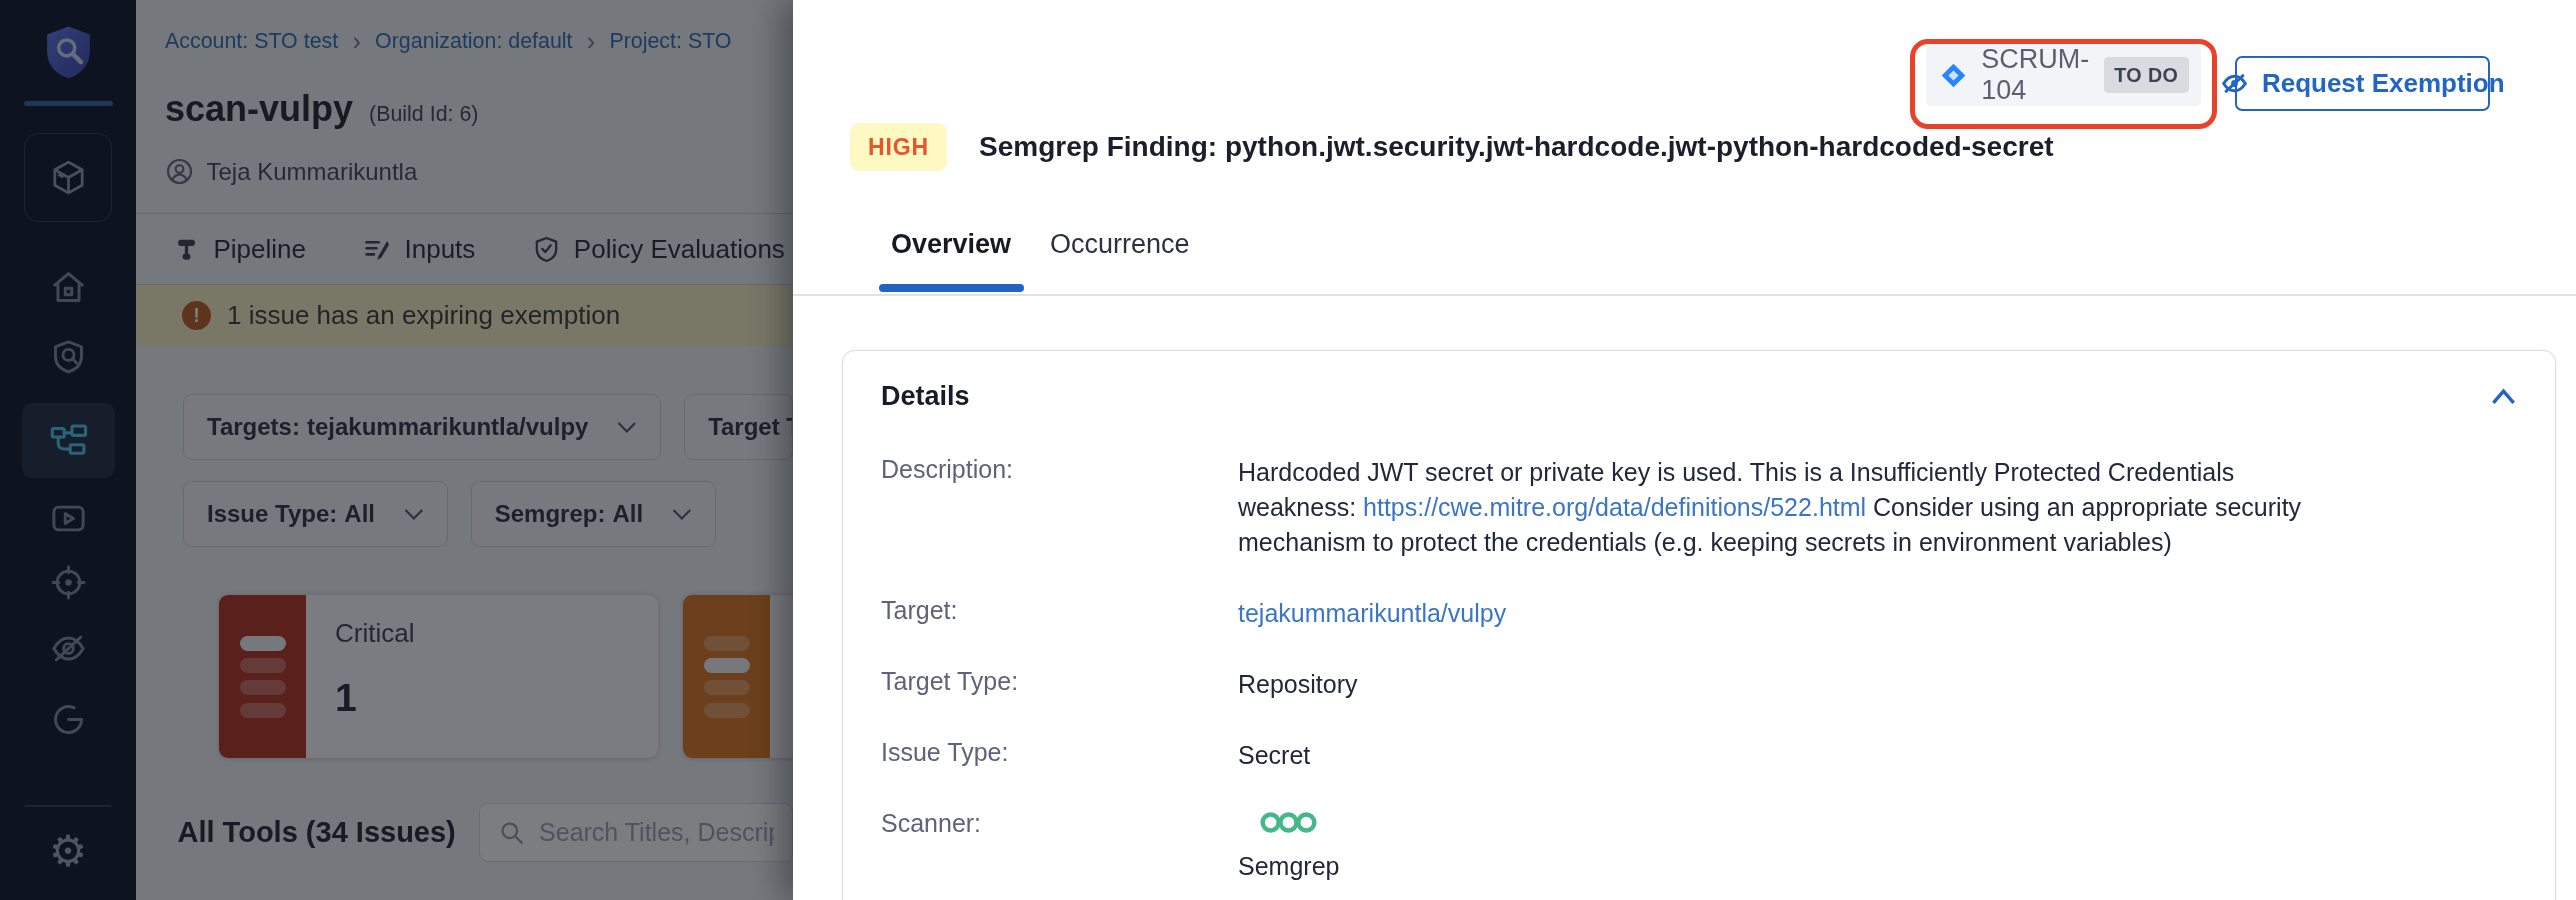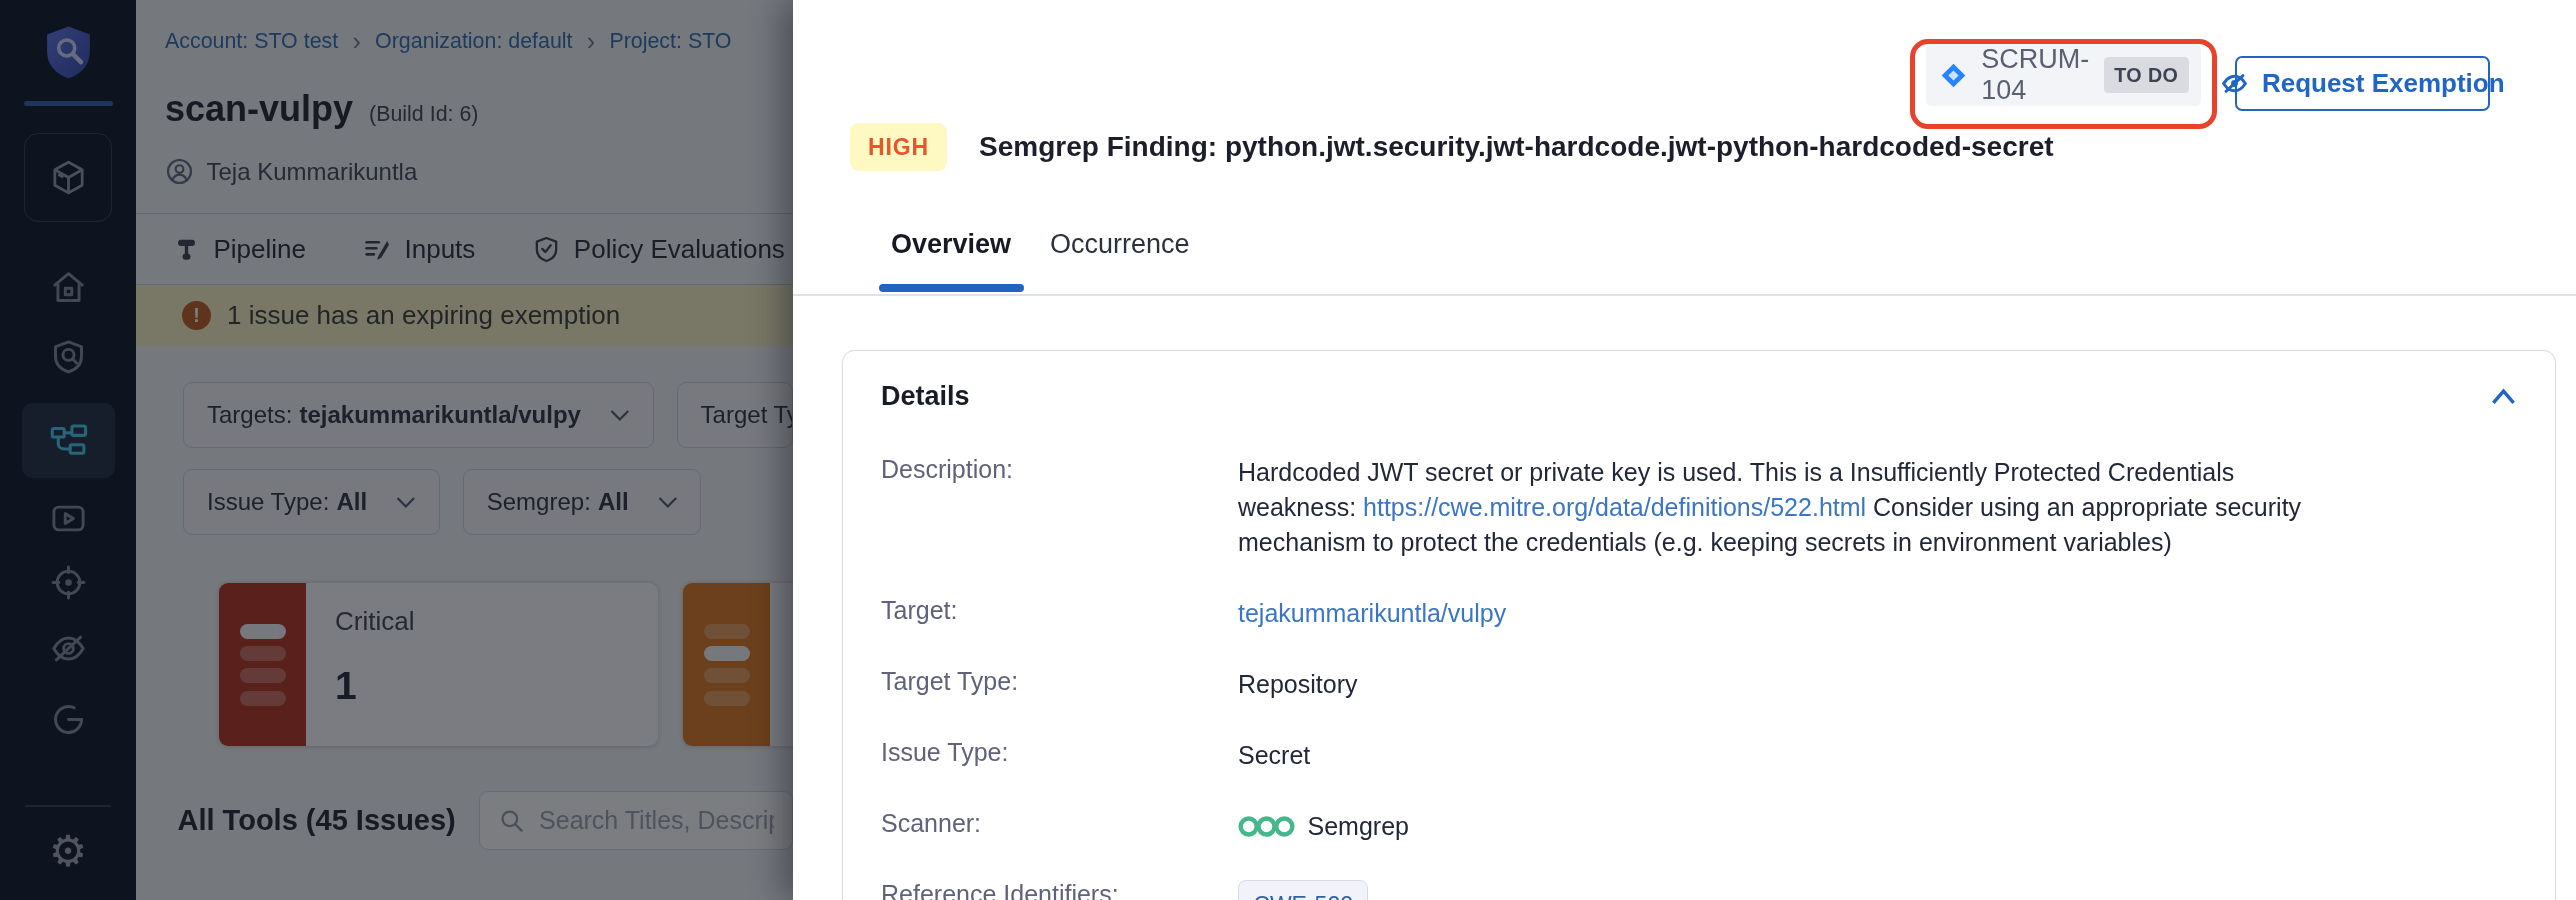"Targets:" .filters { font-weight: none -> bold; margin-top: 36px -> 48px }
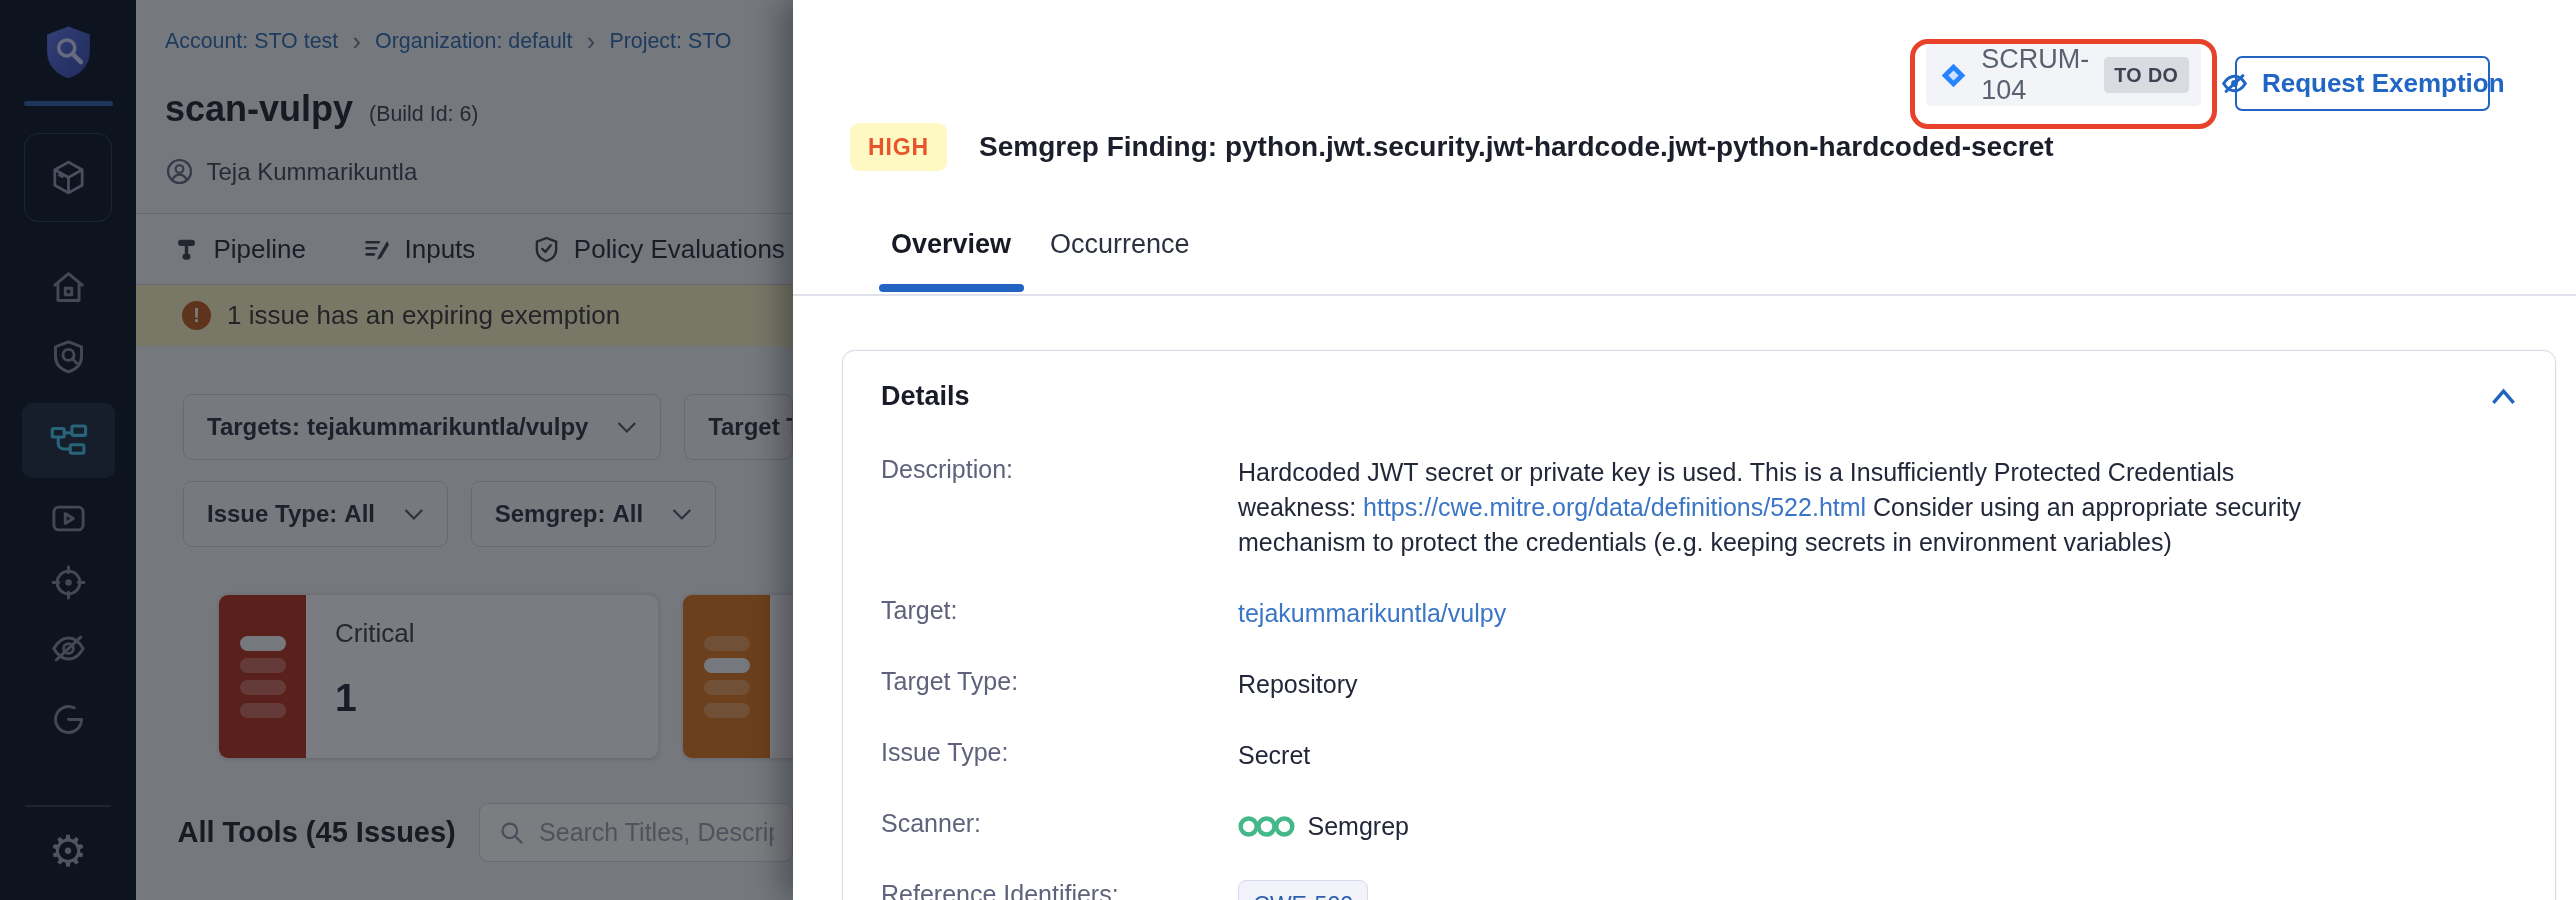"All Tools (45 Issues)" span.tools-heading { text: 45 -> 34 }
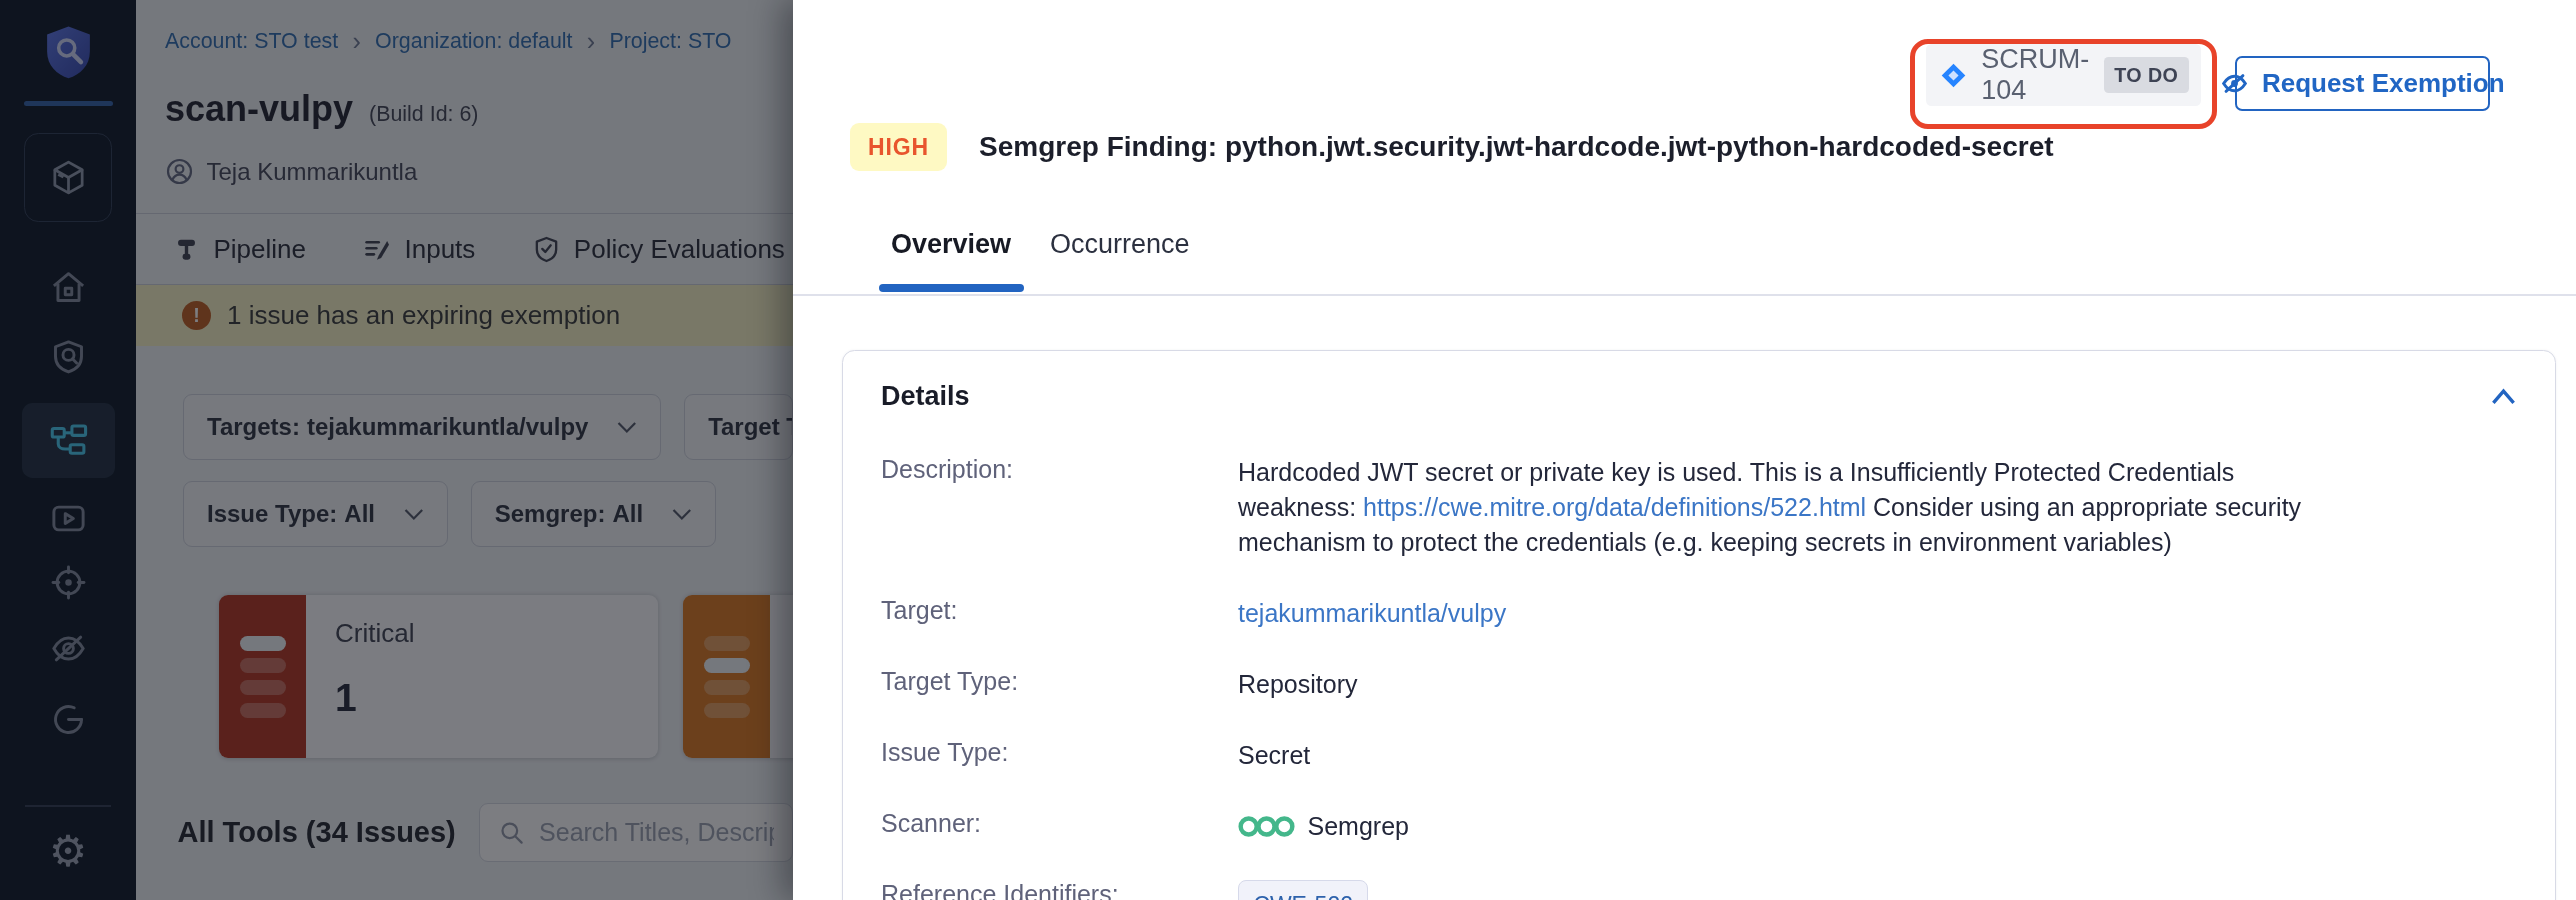"Semgrep" .scanner-val { flex-direction: none -> column }
